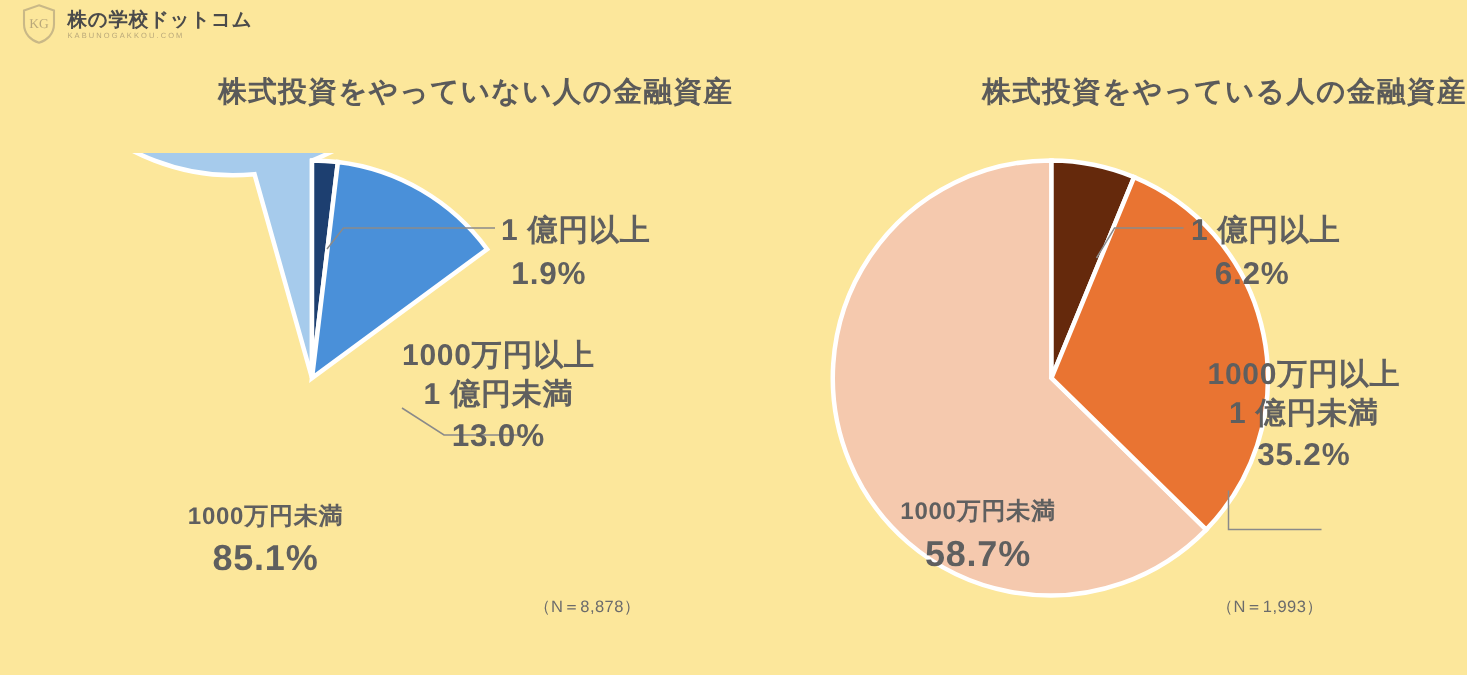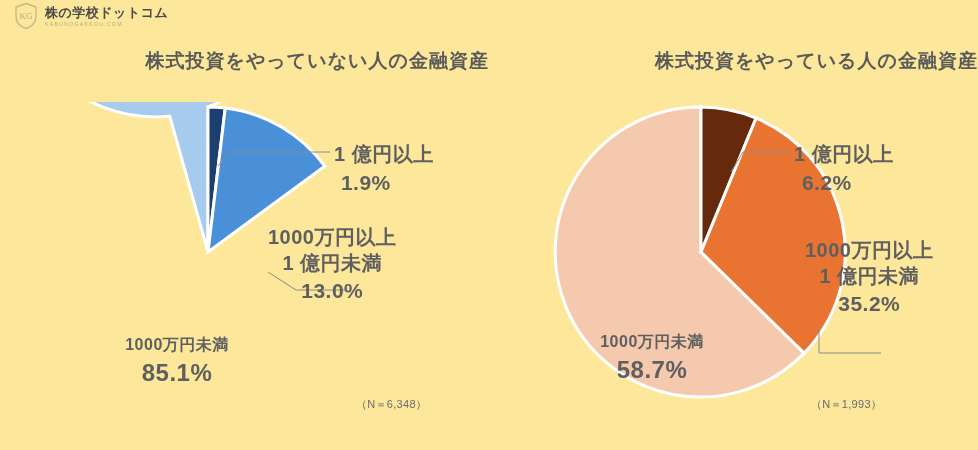"6.2%" .lbl-r-1 .pct { text-align: center -> right }
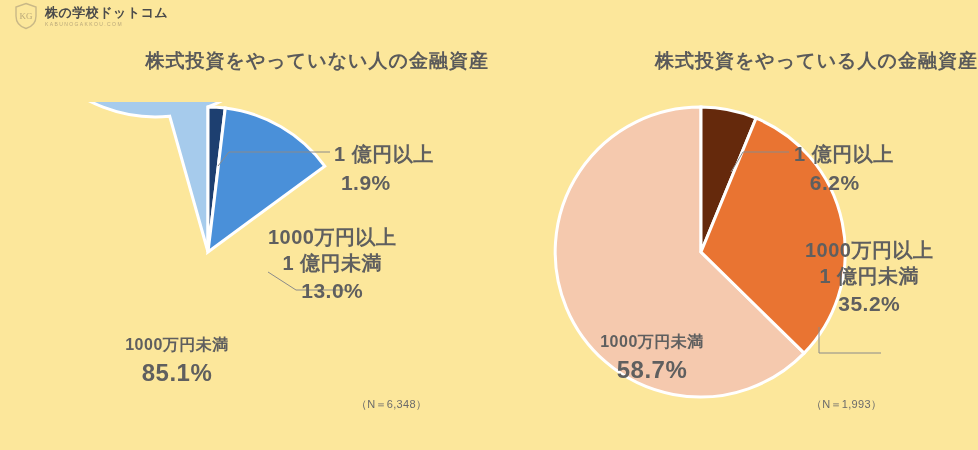"（N＝6,348）" div.n-note { text: 6,348 -> 8,878 }
